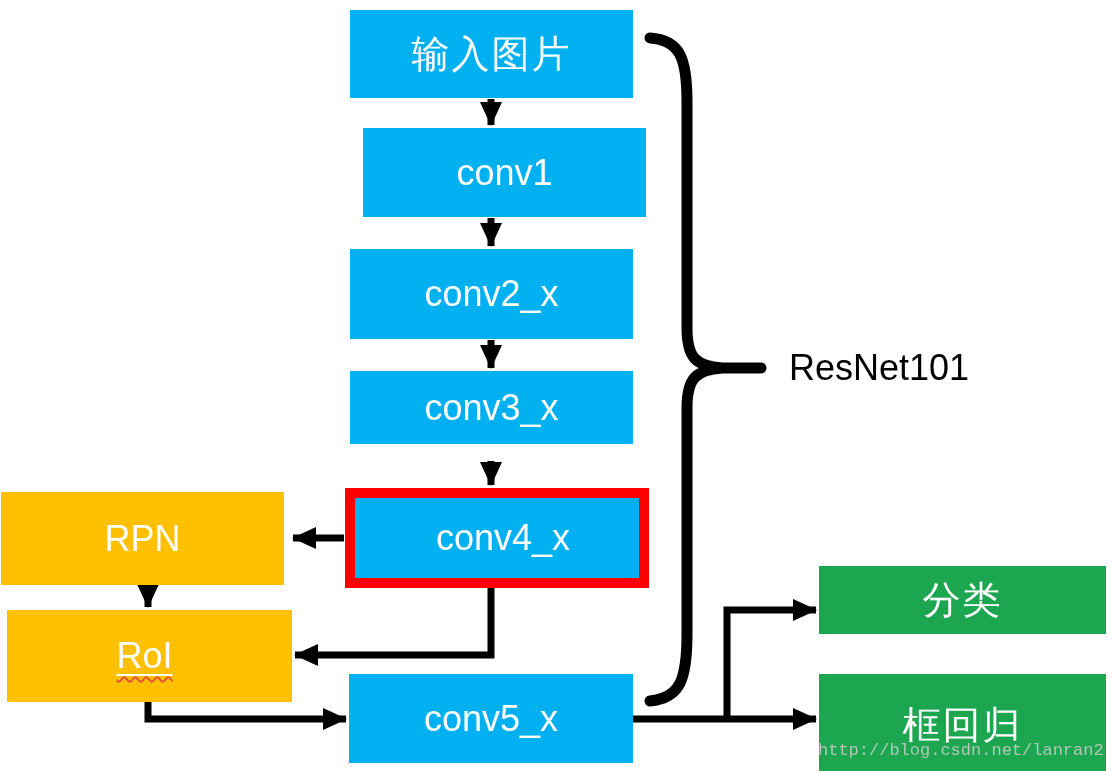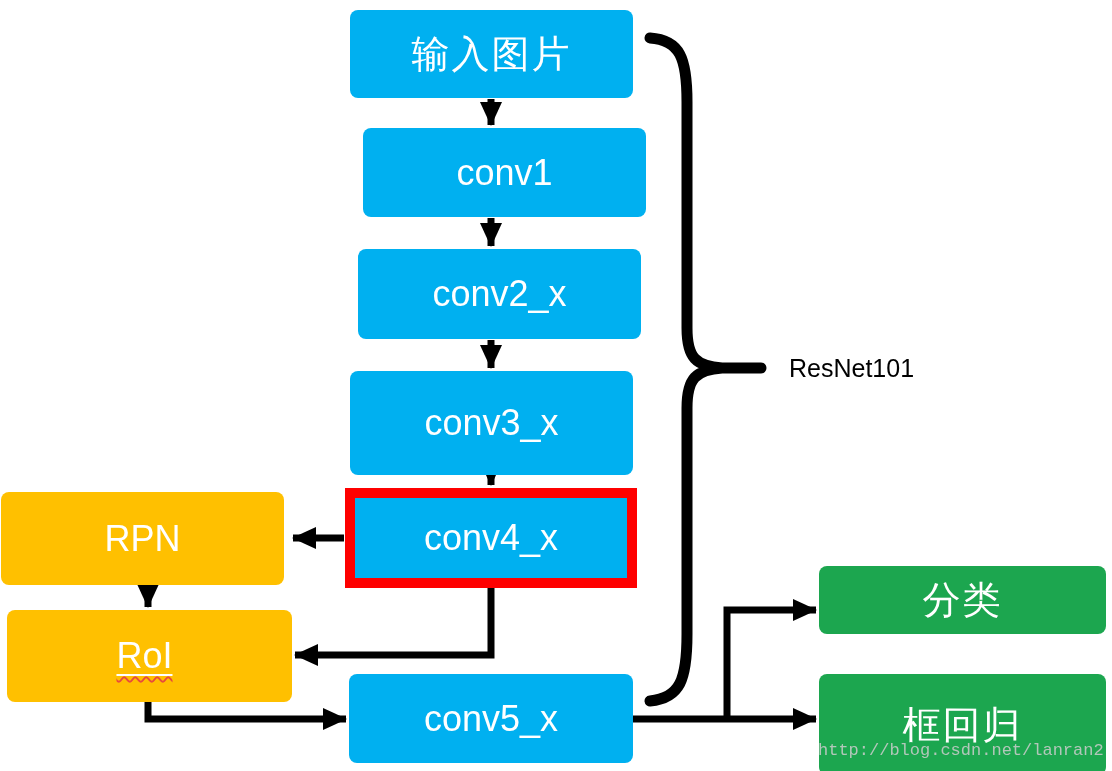"输入图片" .node { border-radius: 8px -> none }
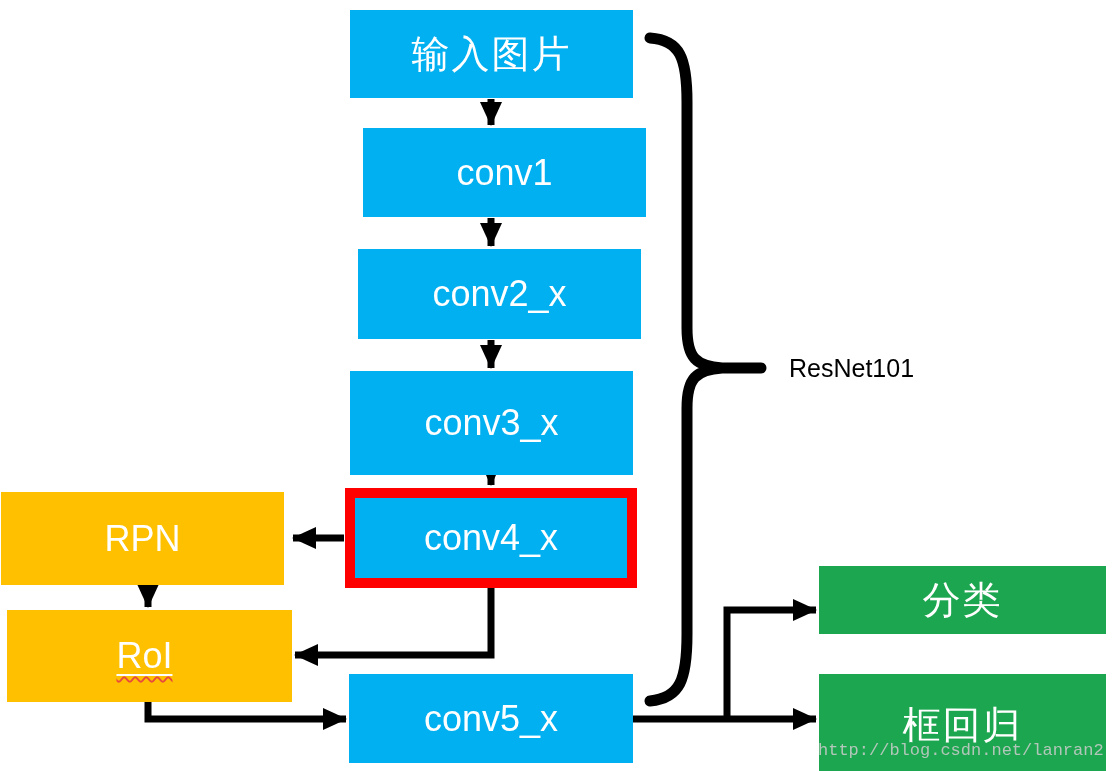"conv2_x" div.node { margin-left: 8px -> none }
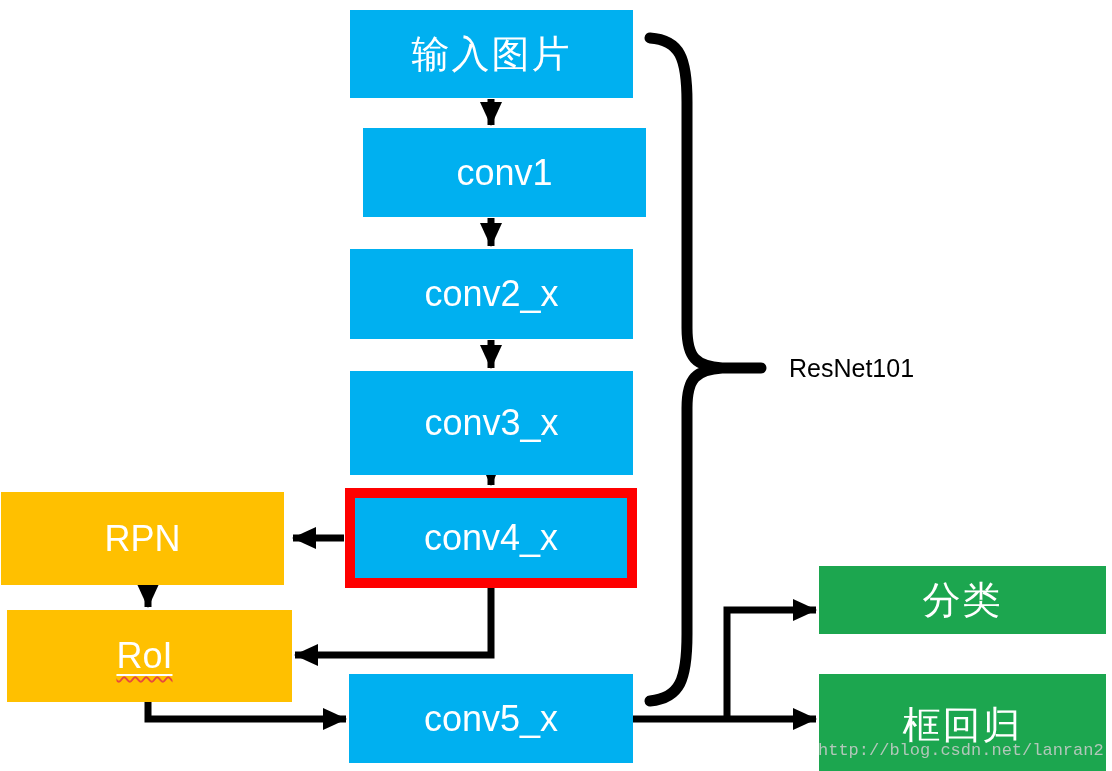"ResNet101" .backbone-label { font-size: 25px -> 36px }
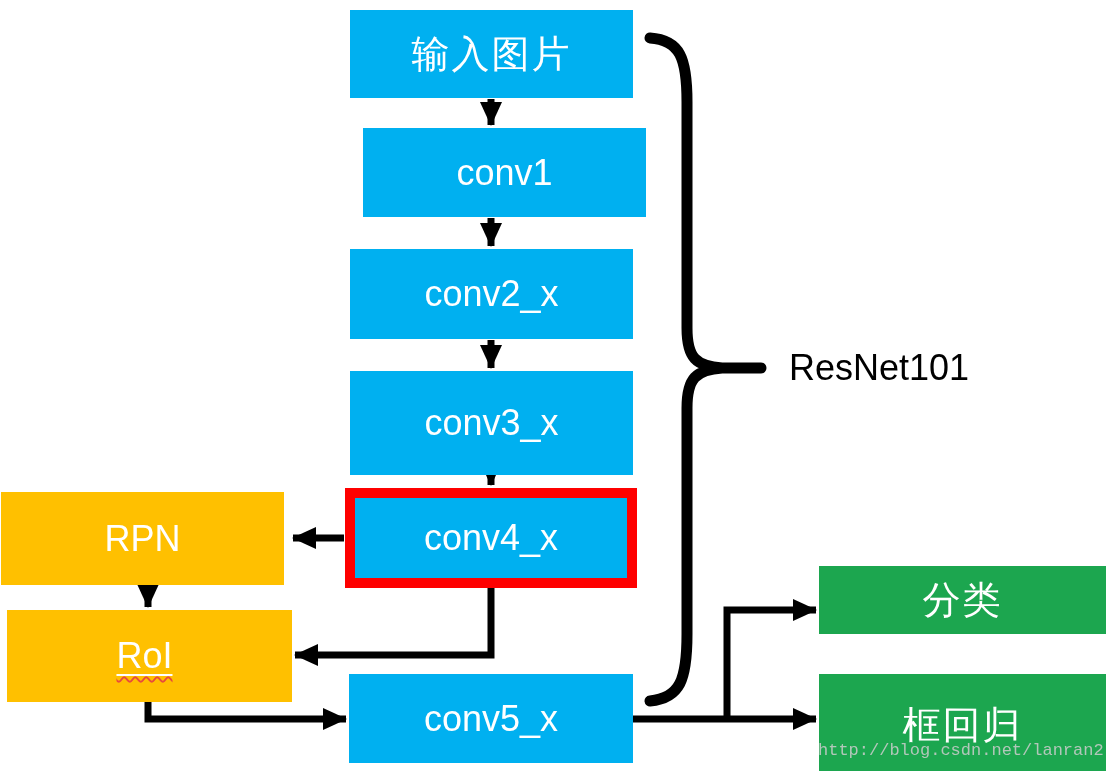"conv3_x" div.node { height: 104px -> 73px }
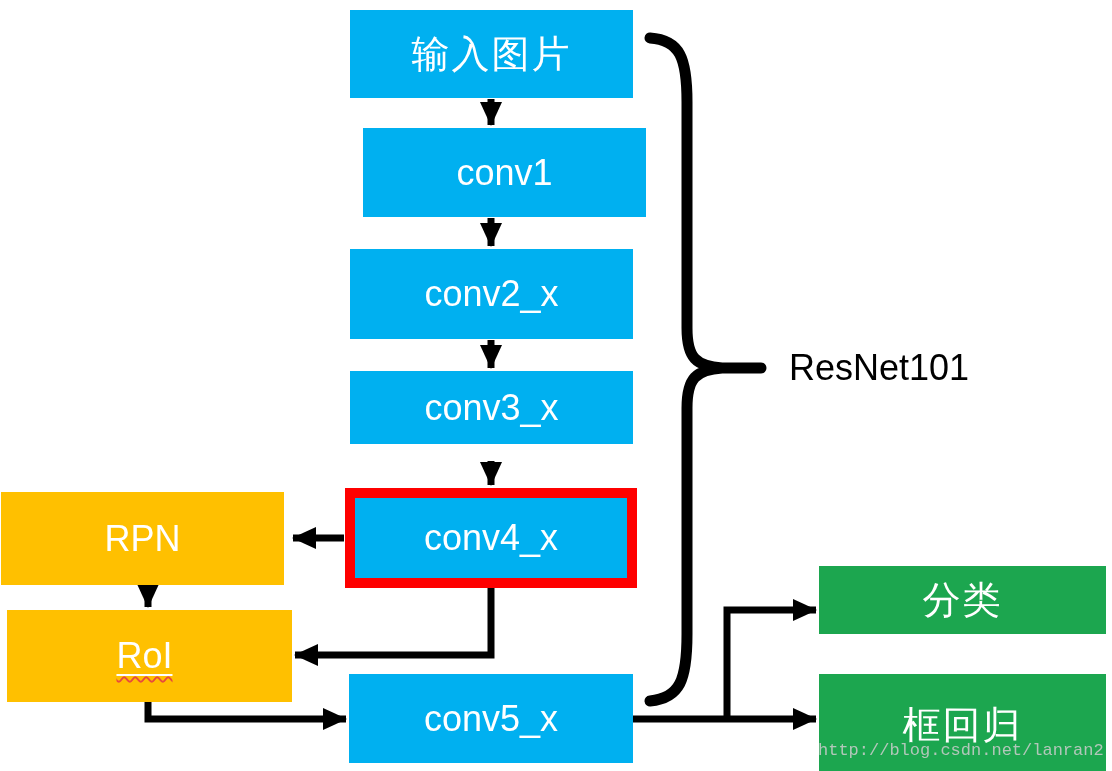"conv4_x" div.conv4-frame { padding-left: none -> 12px }
